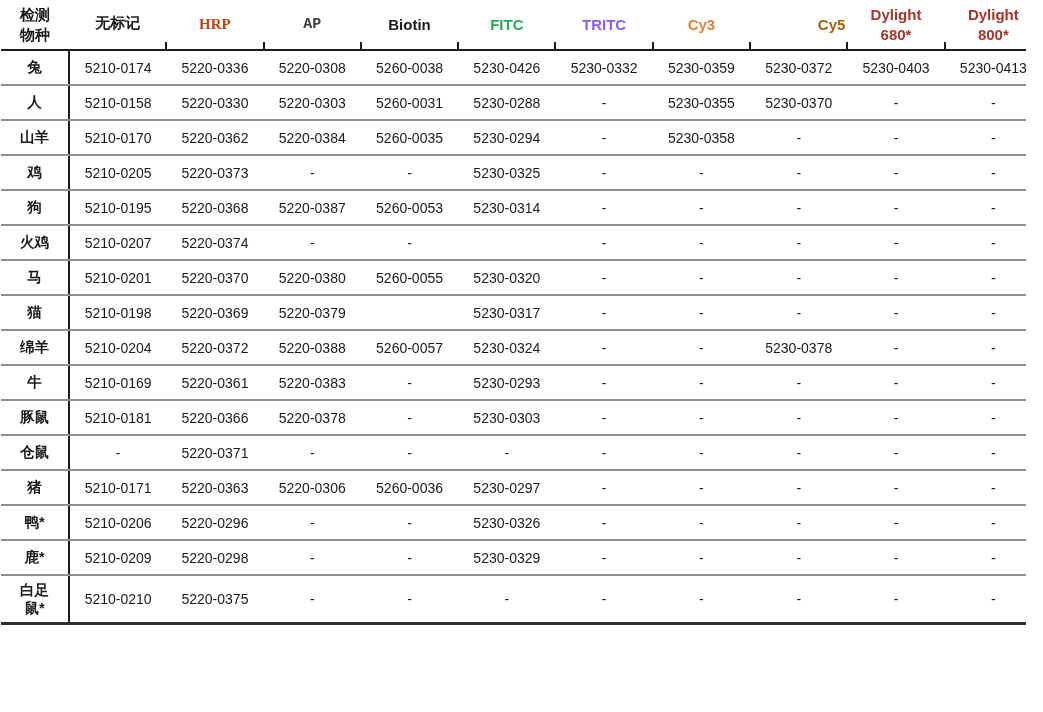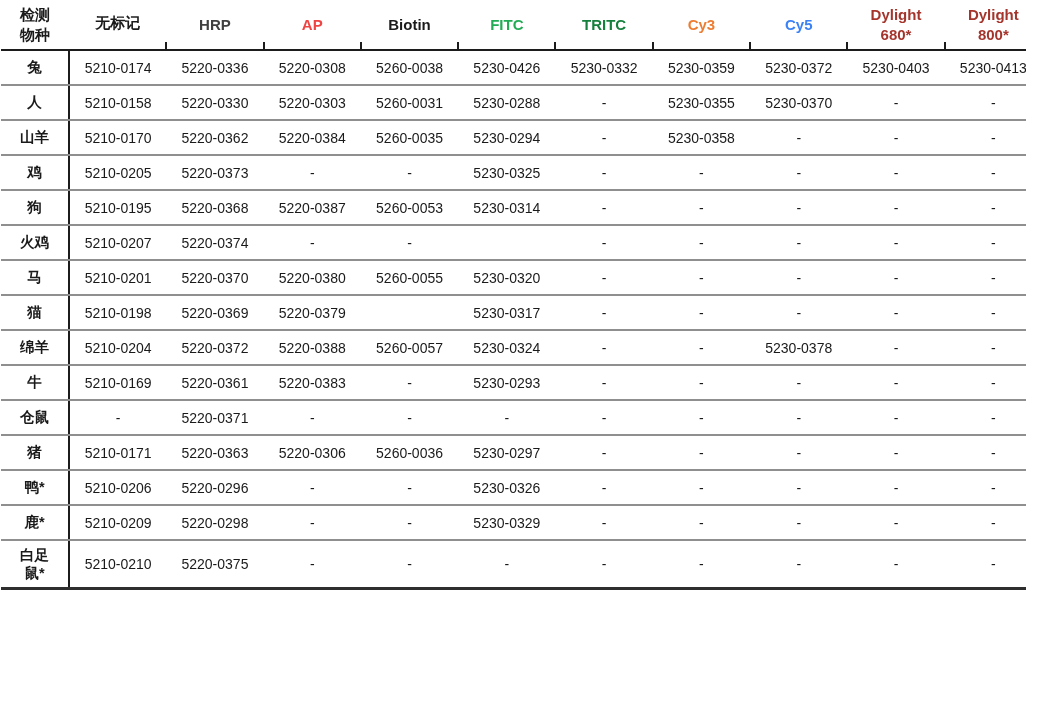"HRP" th.ticked { color: #404040 -> #c2410c; font-family: none -> Liberation Serif, serif }
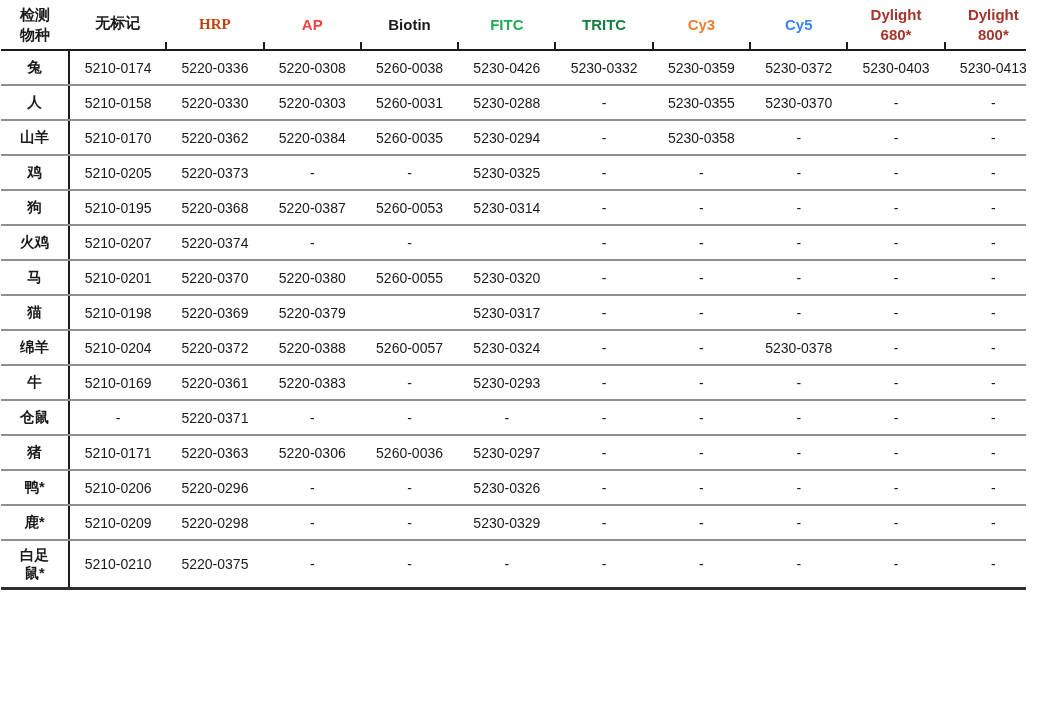"AP" th.ticked { color: #ef4444 -> #404040; font-family: none -> Liberation Mono, monospace }
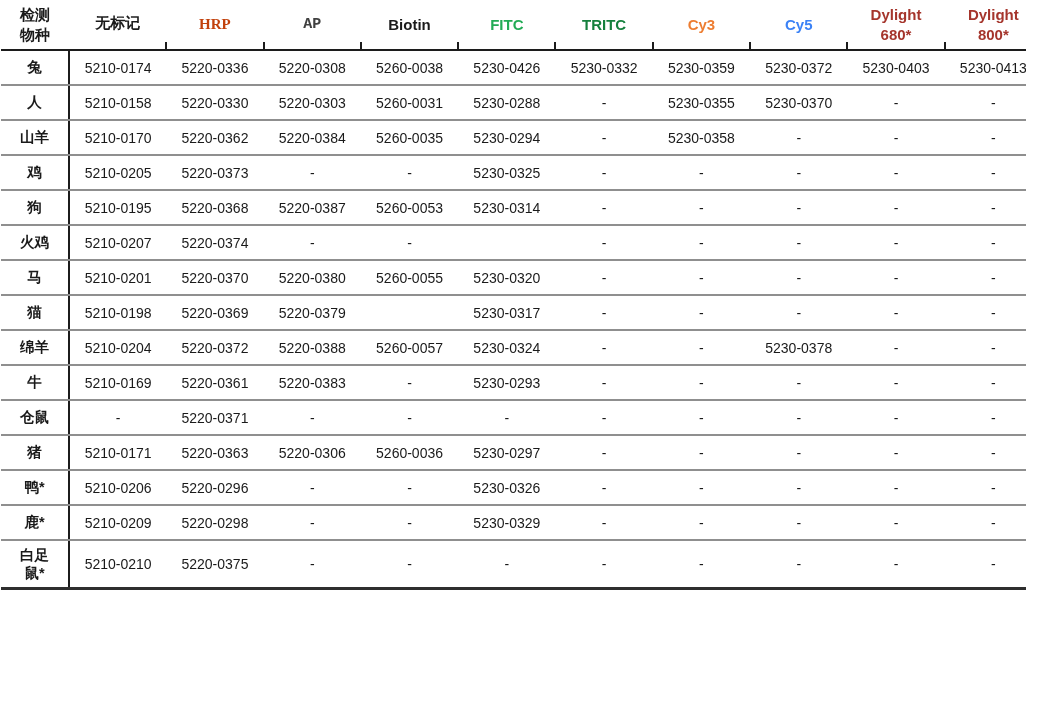"TRITC" th.ticked { color: #15803d -> #8b5cf6 }
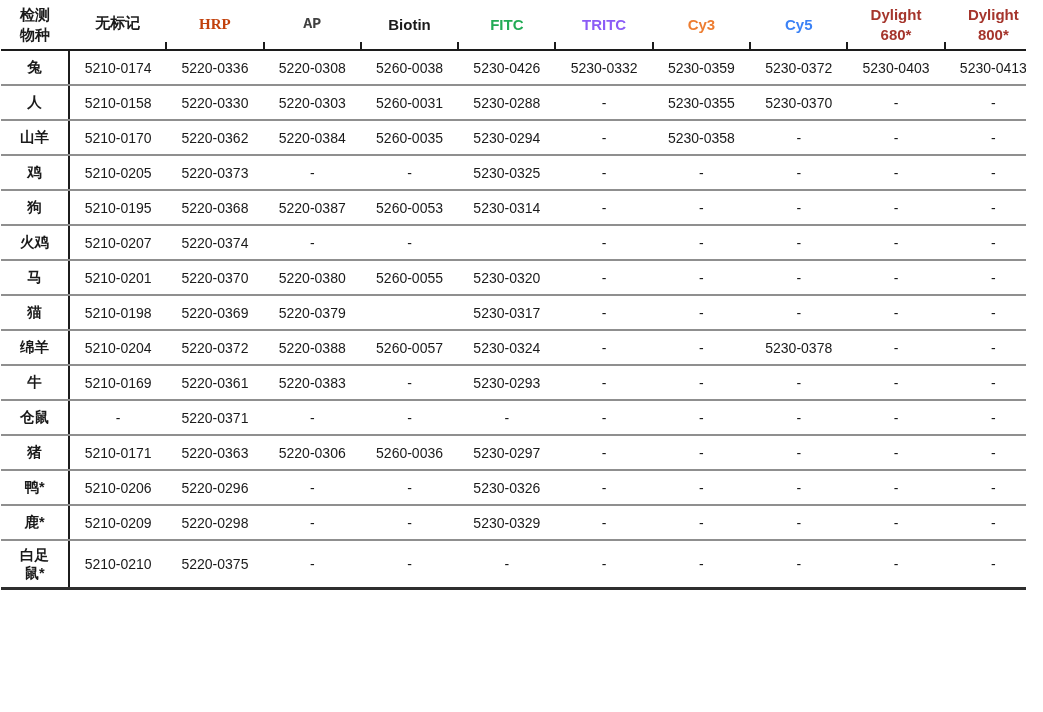"Cy5" th.ticked { color: #3b82f6 -> #a16207; text-align: none -> right }
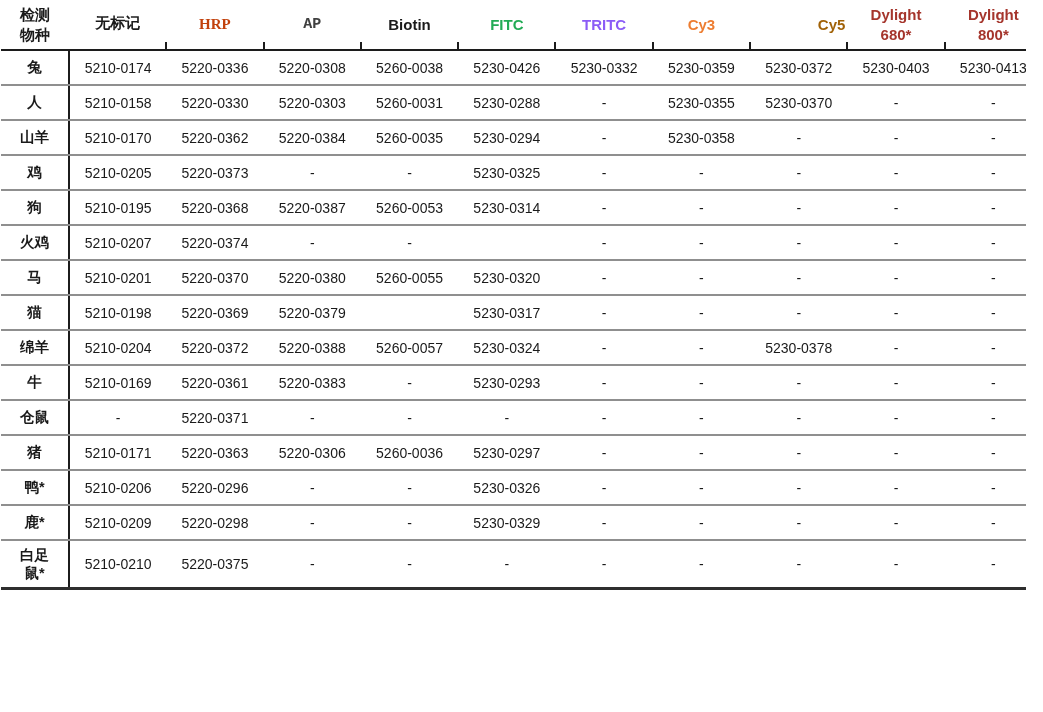"豚鼠" tr { html: none -> <tr> <td>豚鼠</td> <td>5210-0181</td> <td>5220-0366</td> <td>5220-0378</td> <td>-</td> <td>5230-0303</td> <td>-</td> <td>-</td> <td>-</td> <td>-</td> <td>-</td> </tr> }
